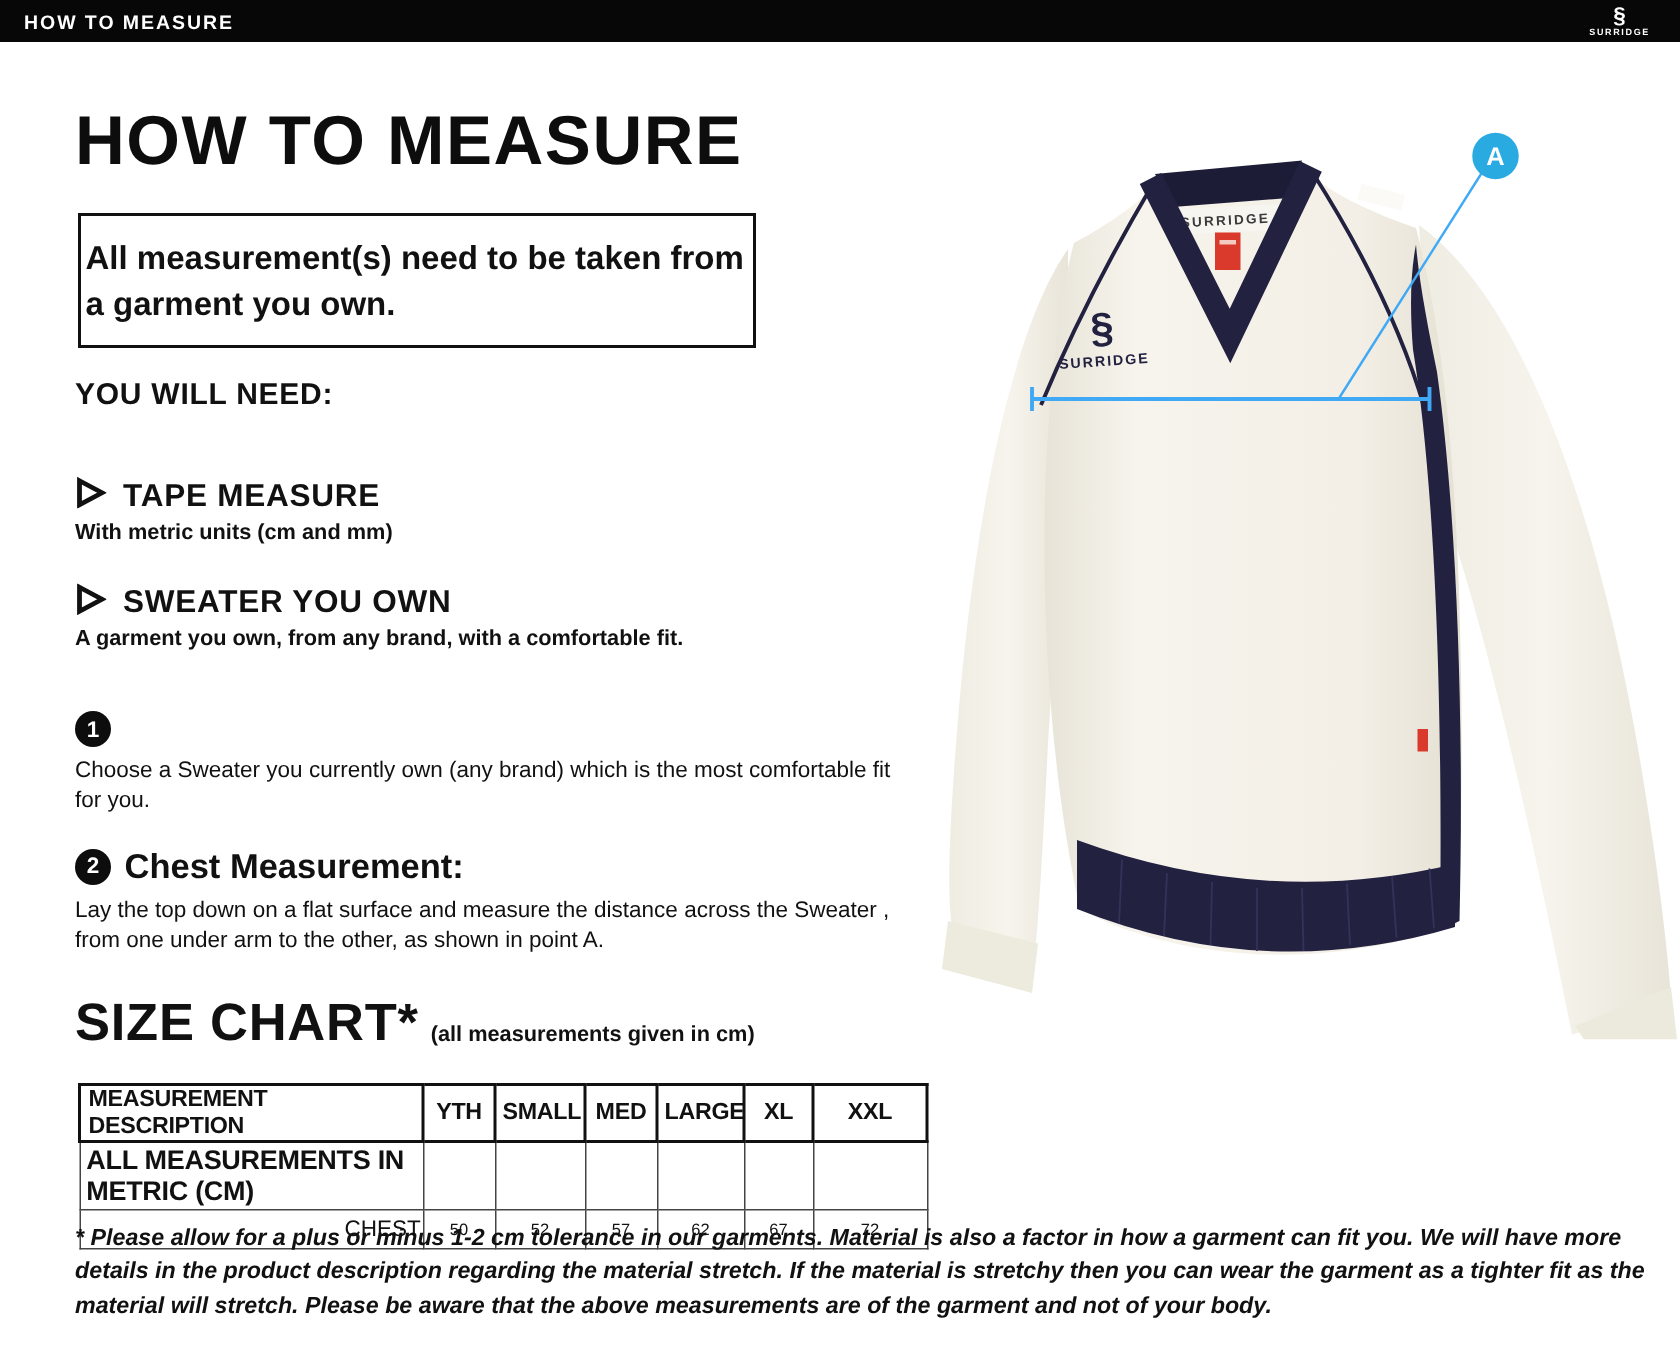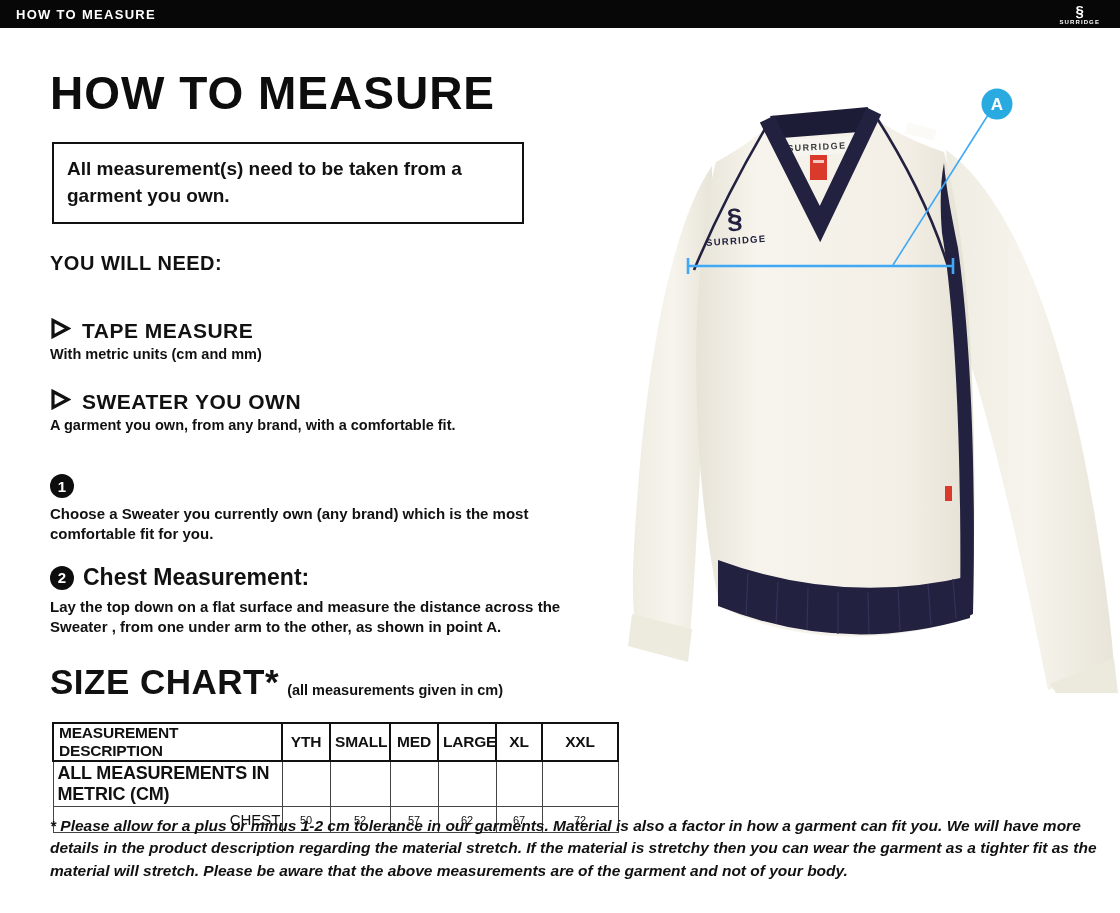"All measurement(s) need to be" .notice-box { font-size: 19px -> 22px; padding: 12px 13px -> 12px 3px }
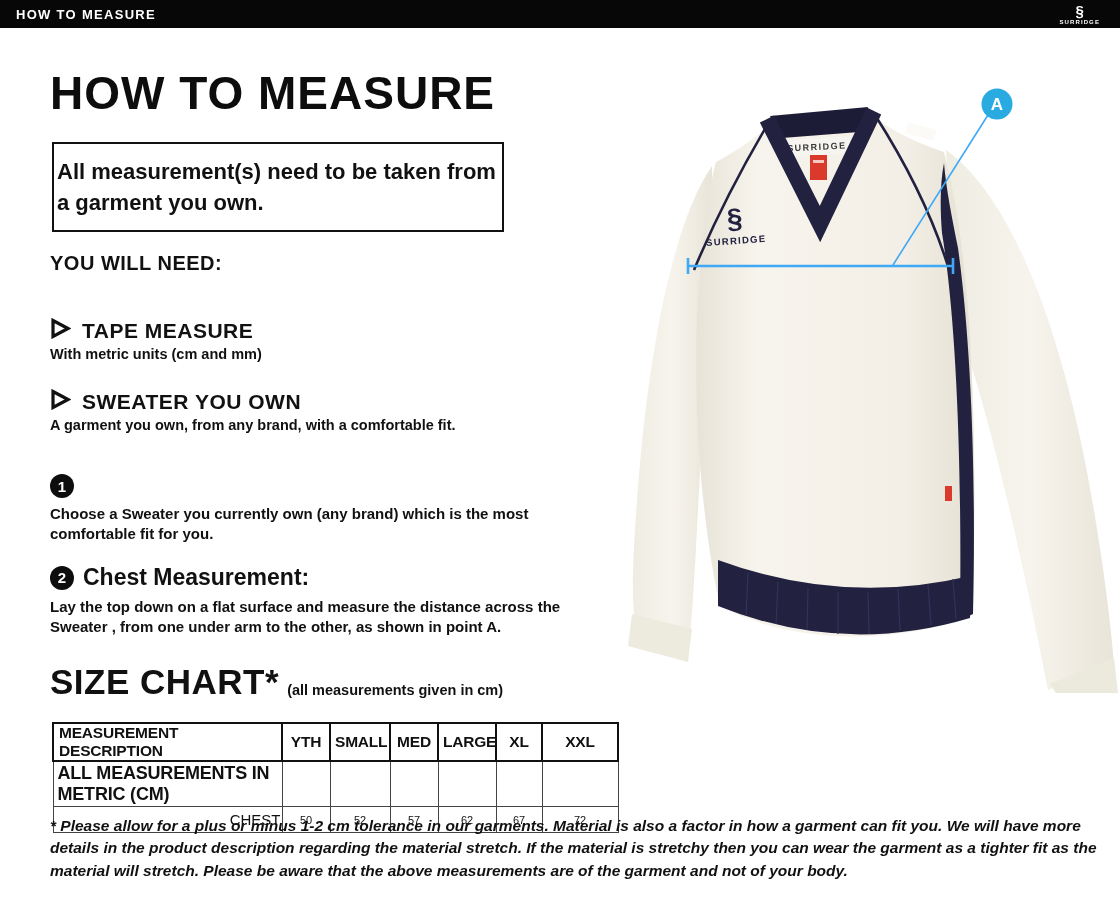"Choose a Sweater you currently" .step-desc { font-weight: bold -> normal }
